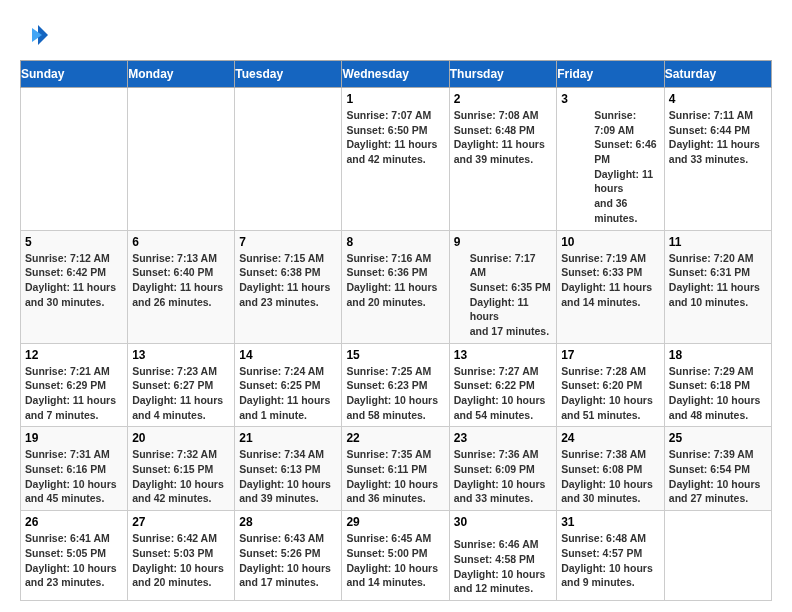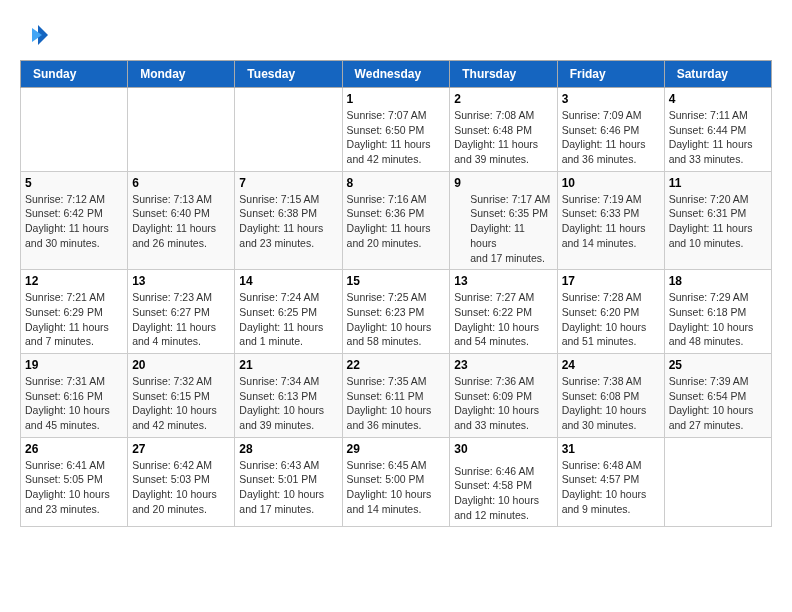"Sunday" .calendar th { padding: 6px 12px -> 6px 0 }
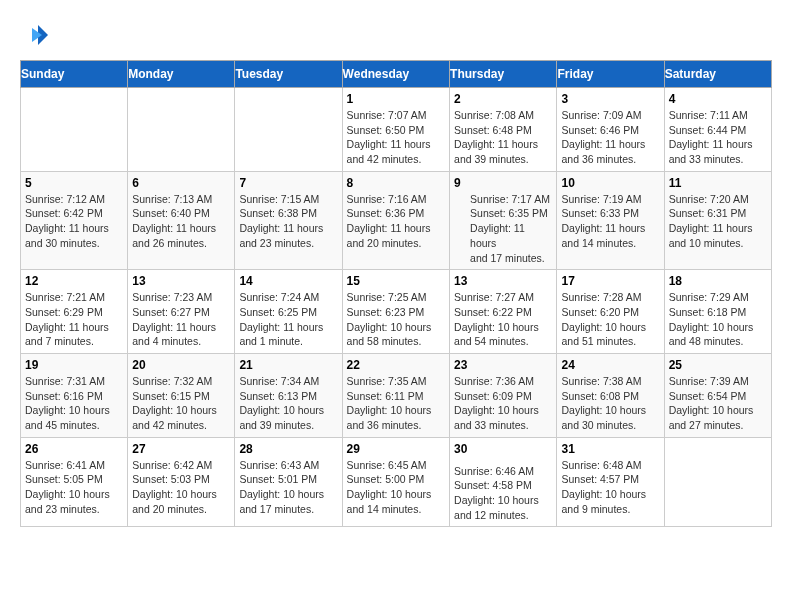"Sunrise: 7:07 AM" .day-info { font-weight: none -> bold }
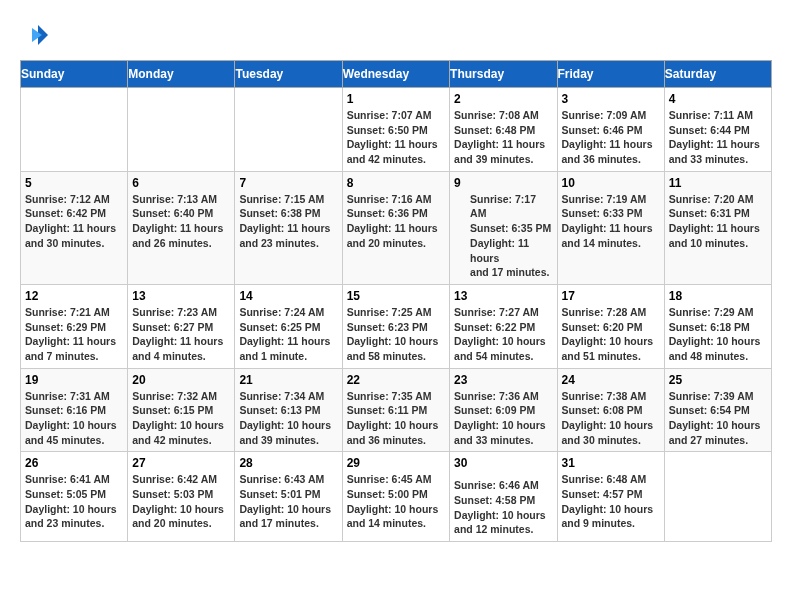"Sunrise: 7:09 AM" div.day-info { margin-left: none -> 33px }
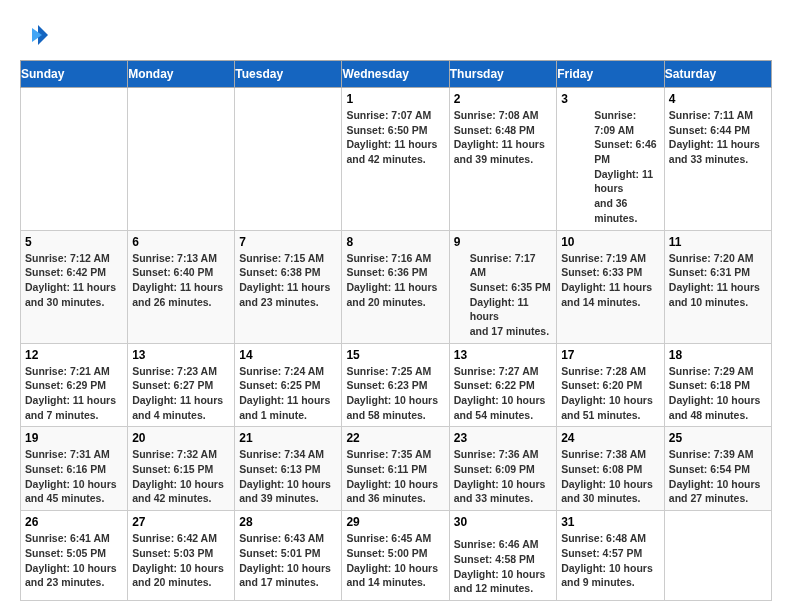"Sunrise: 6:43 AM" div.day-info { text: 5:01 -> 5:26 }
